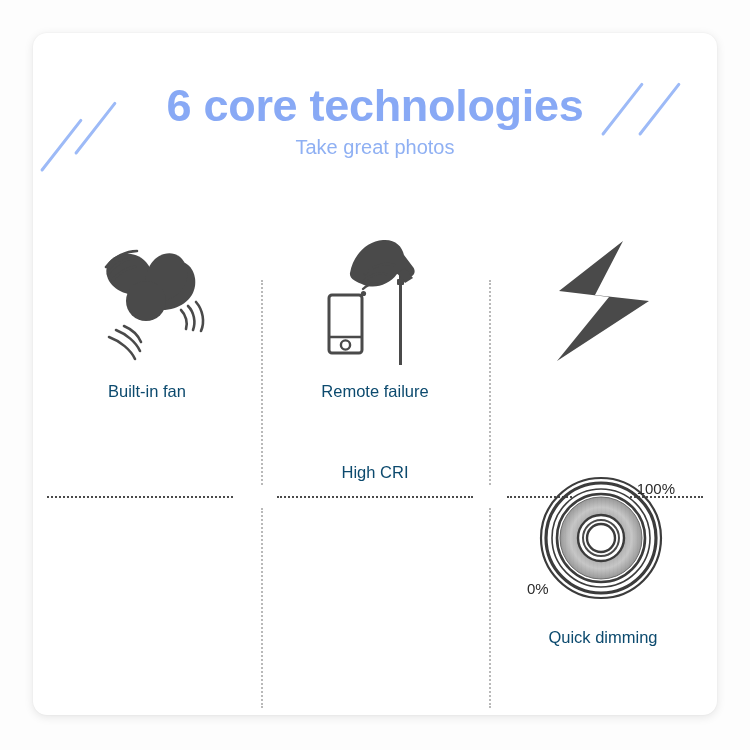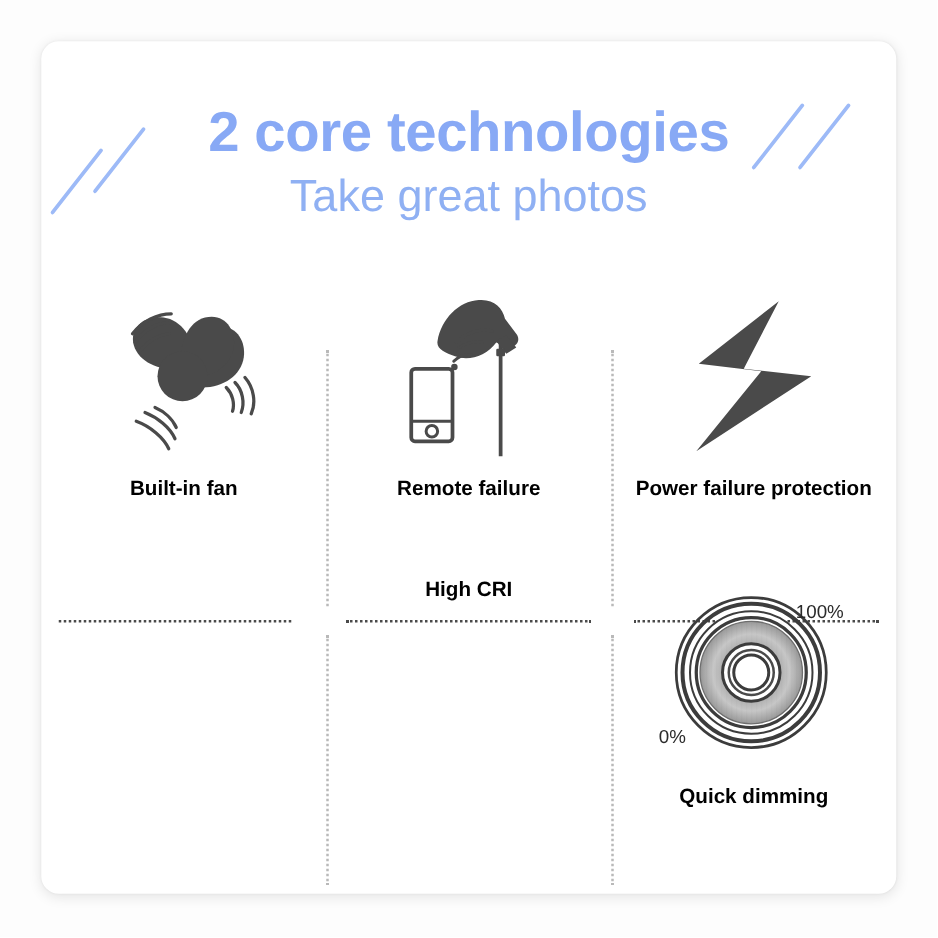"2 core technologies" div.title { text: 2 -> 6 }
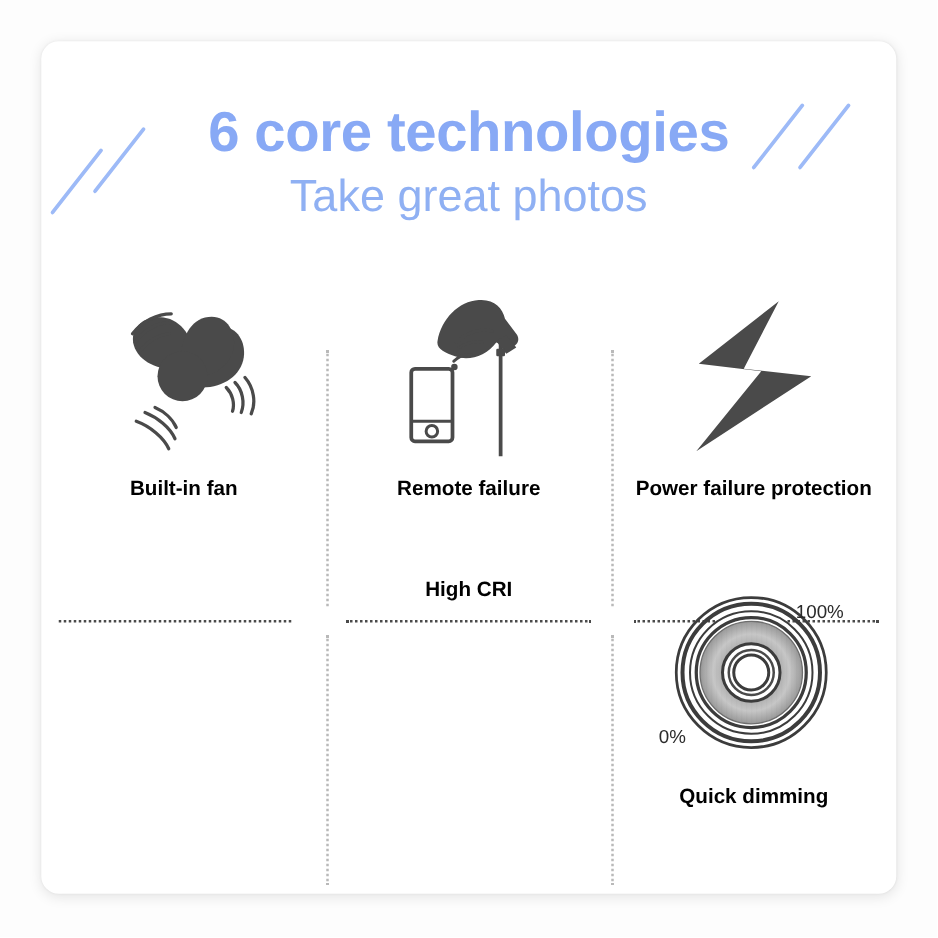"Take great photos" .subtitle { font-size: 36px -> 20px }
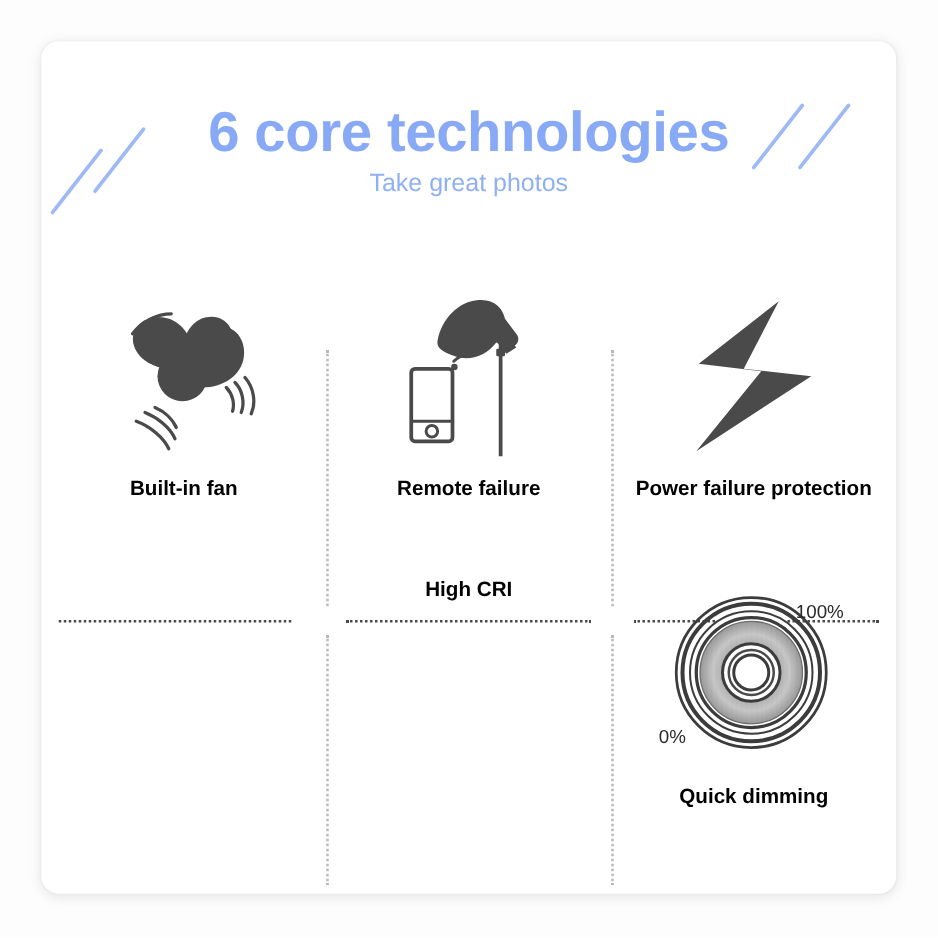"Built-in fan" .cell-label { color: #000000 -> #0c4a6e; font-weight: bold -> none }
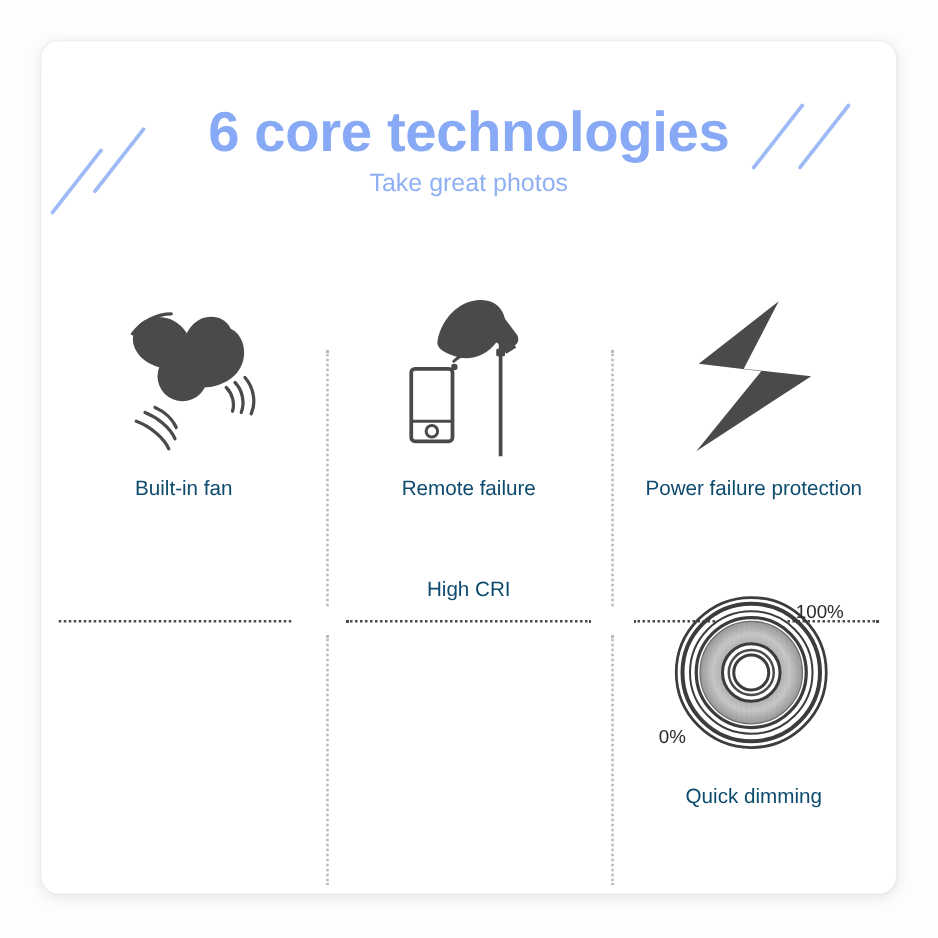"Power failure protection" div.cell-label { html: <div>Power failure protection</div> -> none }
